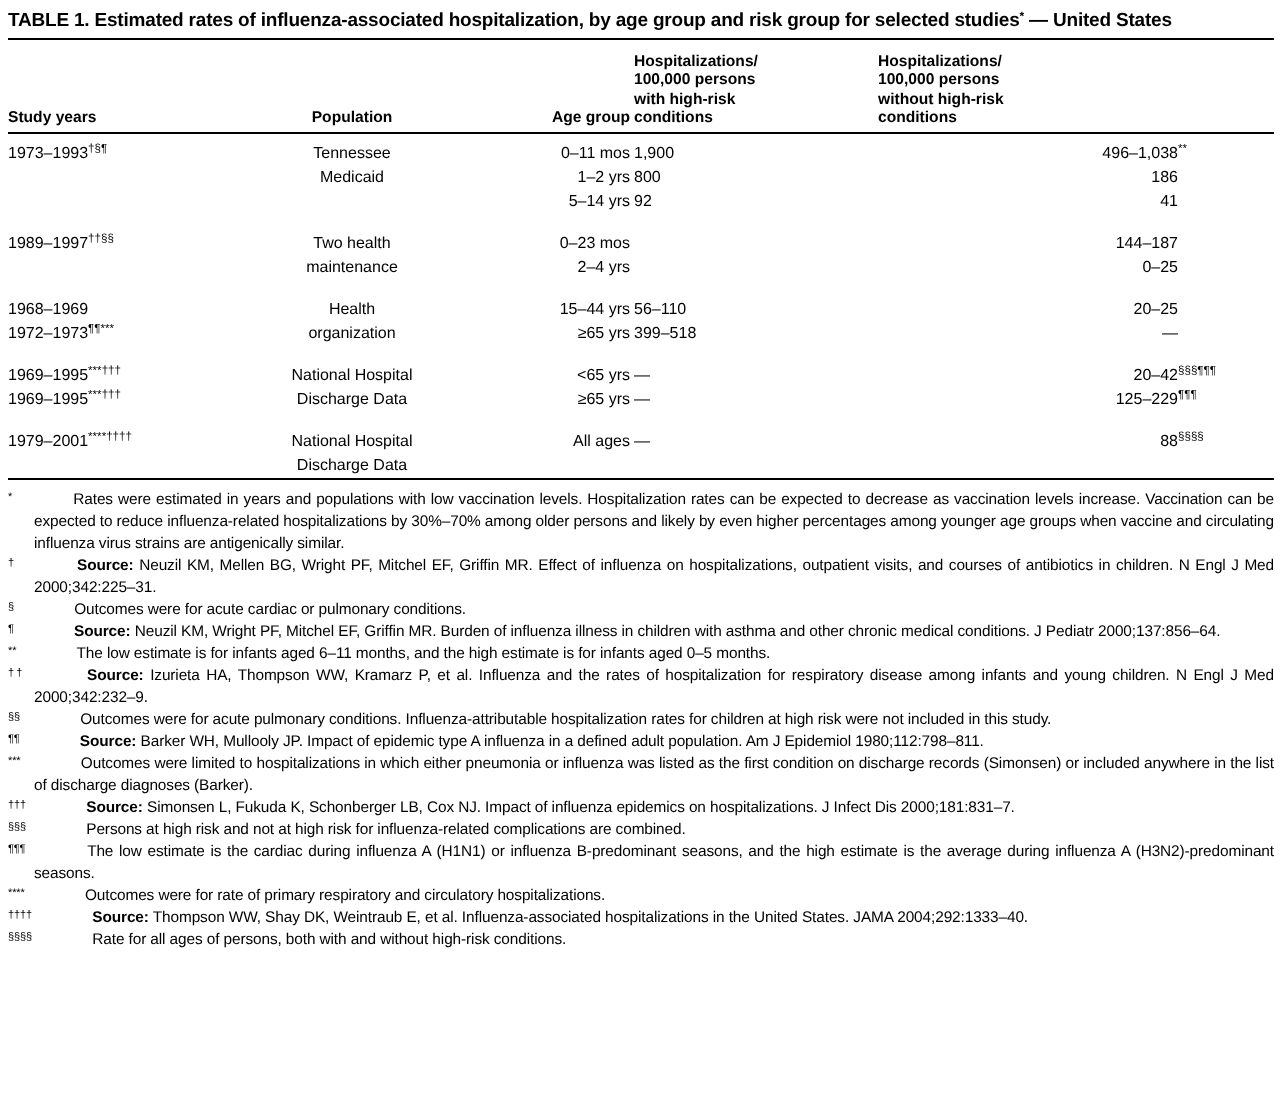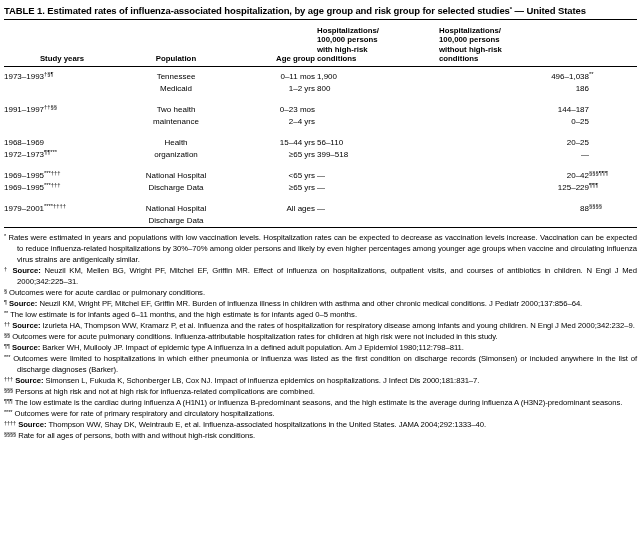"Study years" th.h1 { text-align: center -> left }
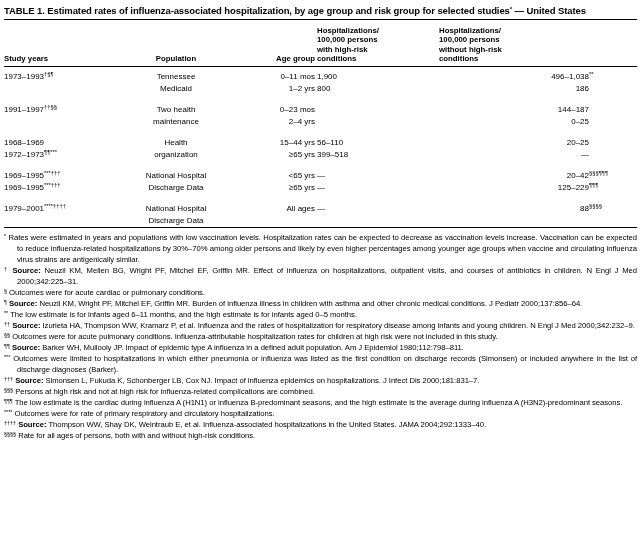"5–14 yrs" tr { html: none -> <tr> <td><span></span><sup></sup></td> <td></td> <td>5–14 yrs</td> <td>92</td> <td><span>41</span><sup></sup></td> </tr> }
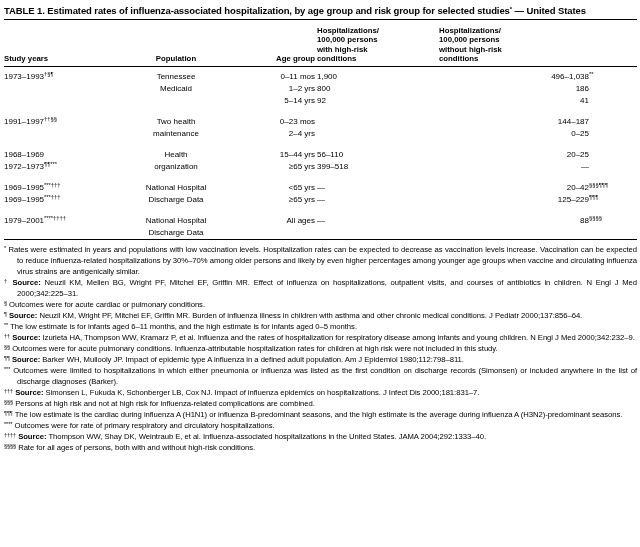"1991–1997" span { text: 1991 -> 1989 }
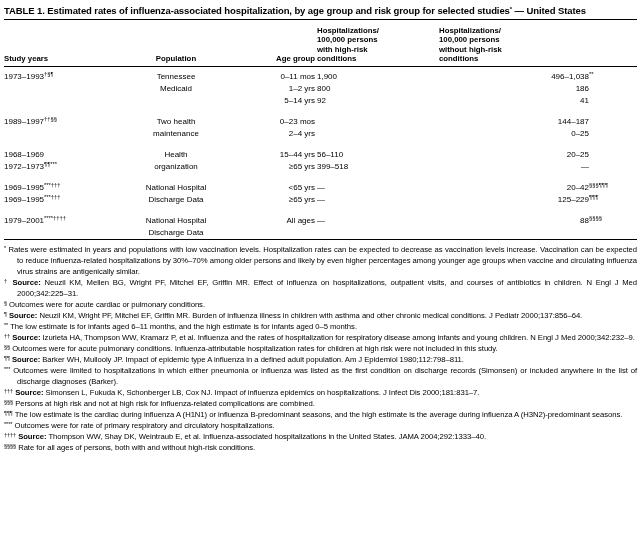"Source:" .fn b { margin-left: none -> 28px }
